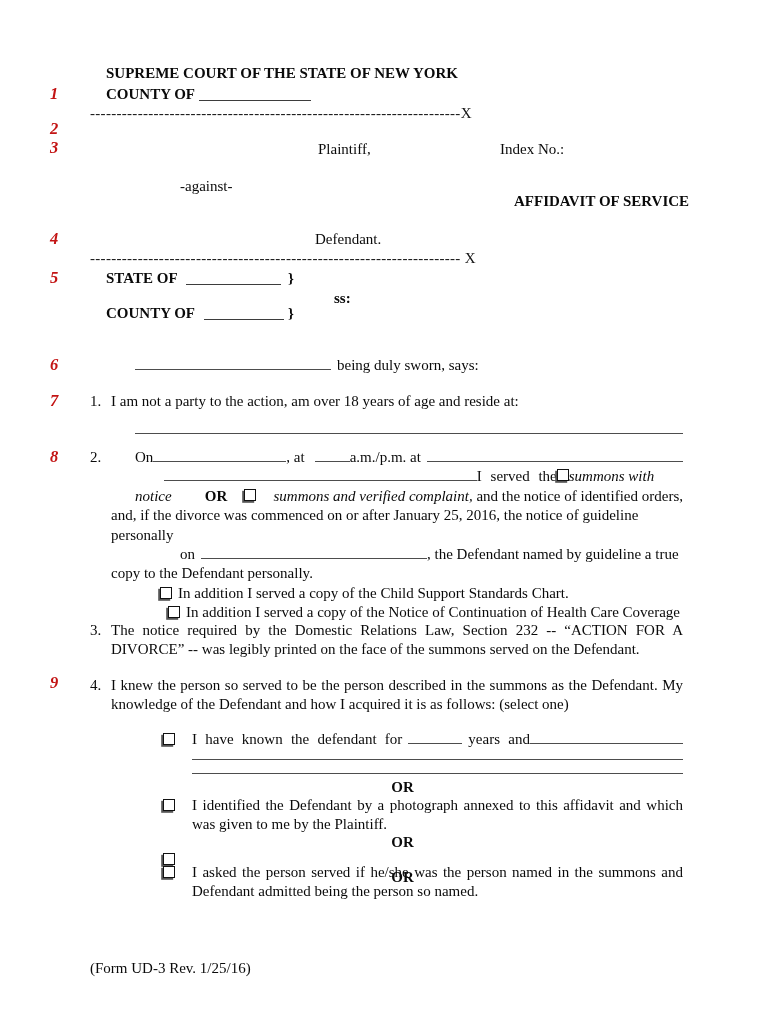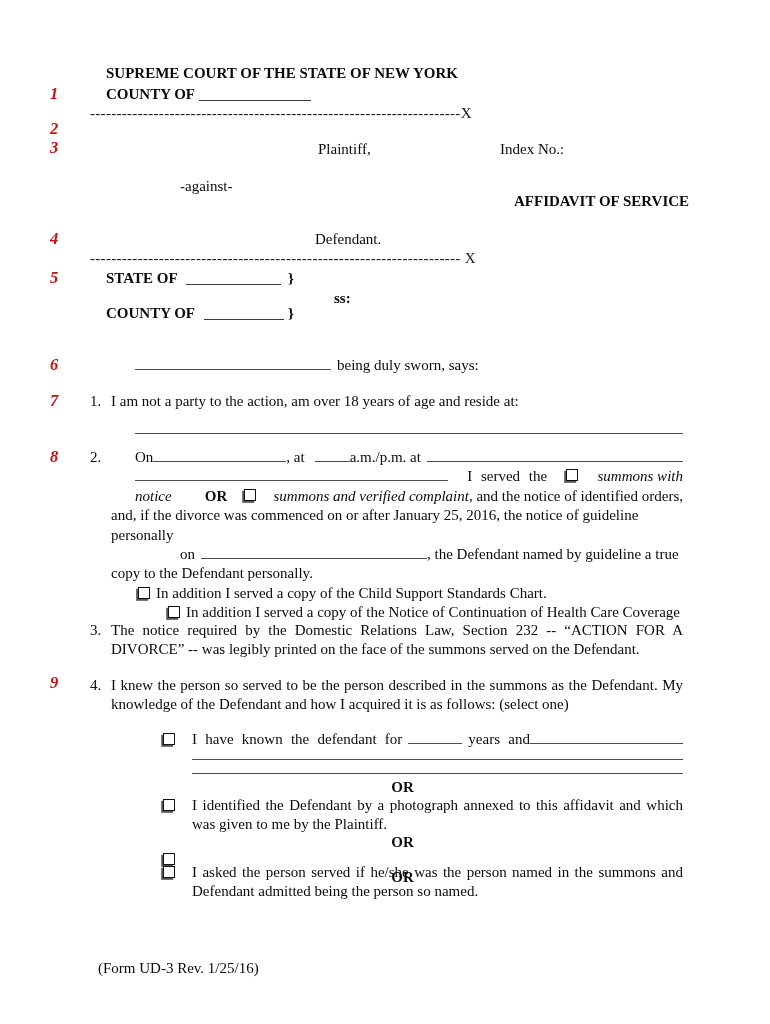"I served the" div.row { justify-content: none -> center }
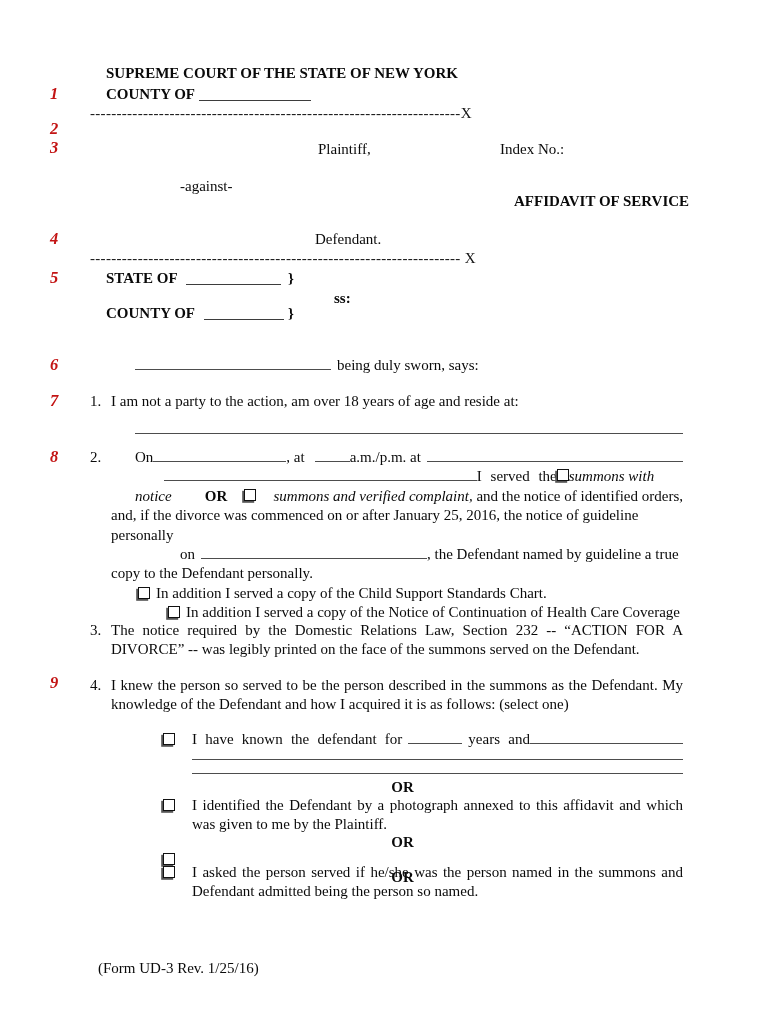"In addition I served a copy of the Child" div { margin-left: 48px -> 70px }
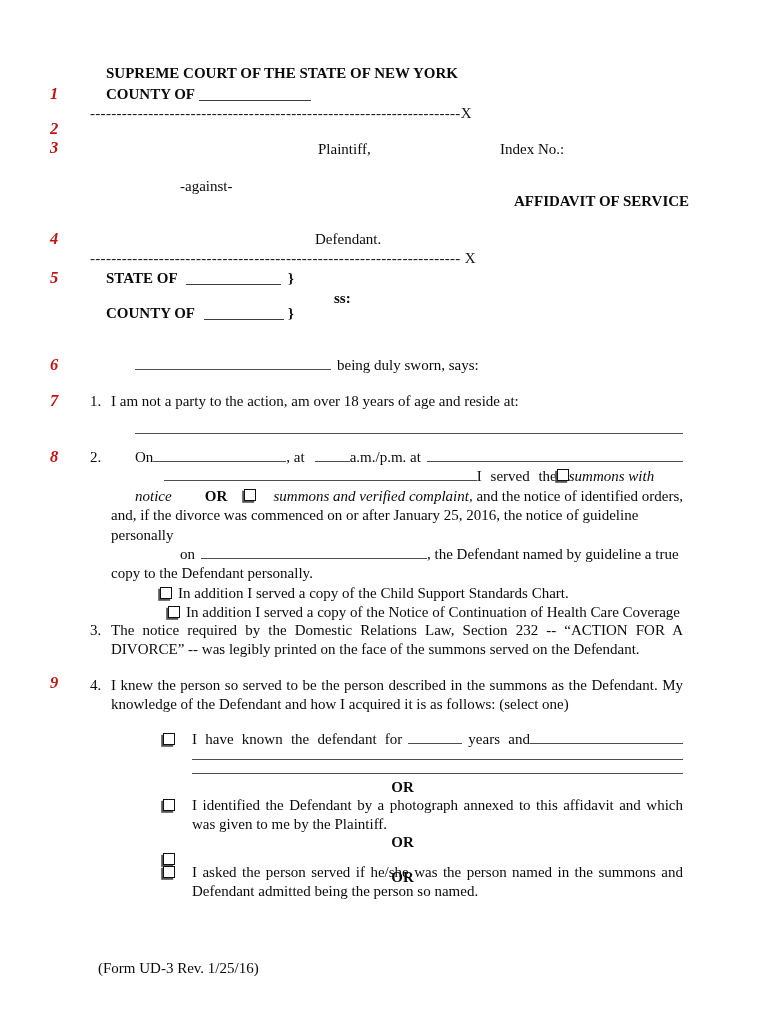"(Form UD-3 Rev. 1/25/16)" div.abs { left: 98px -> 90px }
